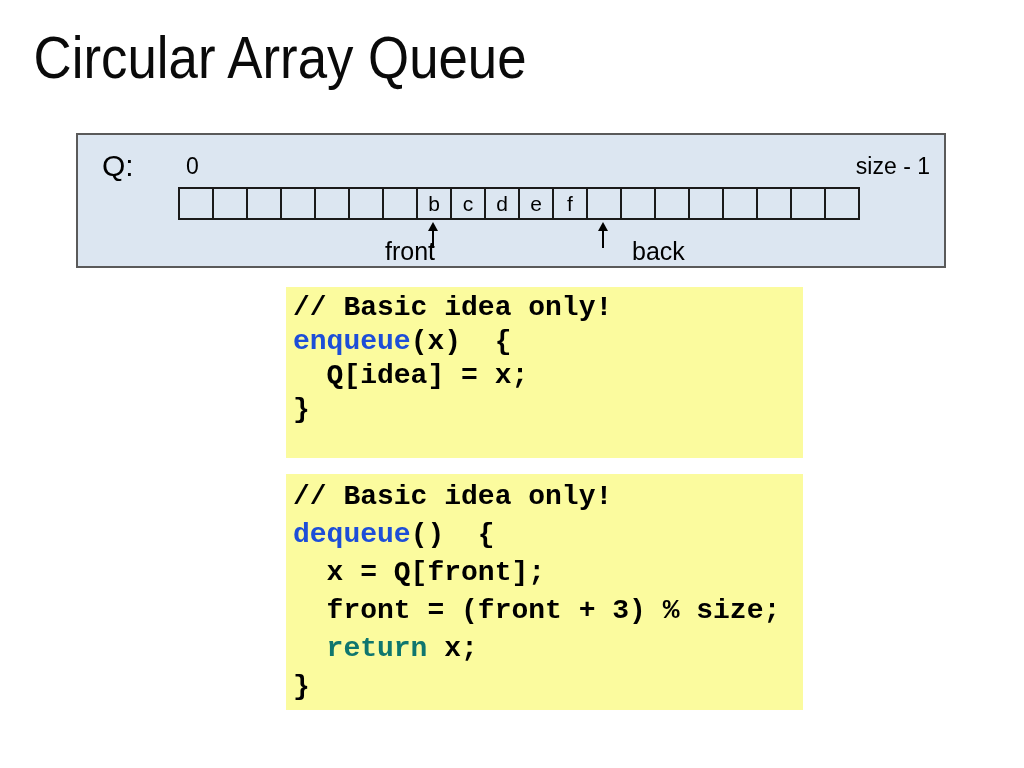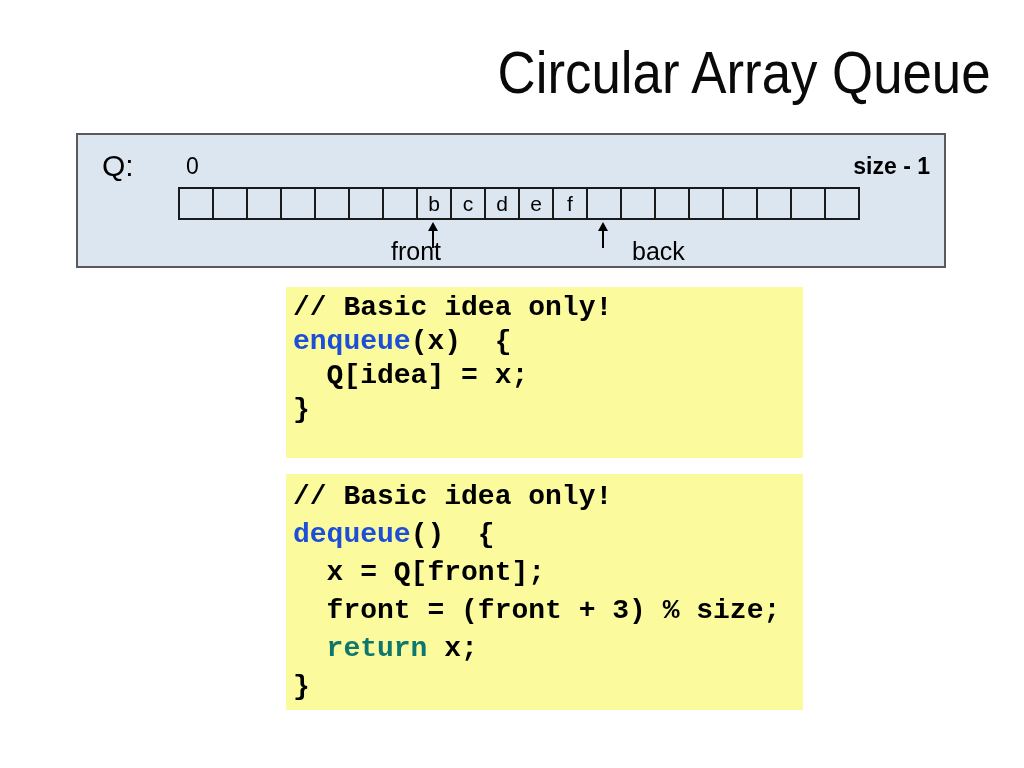"Circular Array Queue" .title { text-align: right -> left; top: 40px -> 25px }
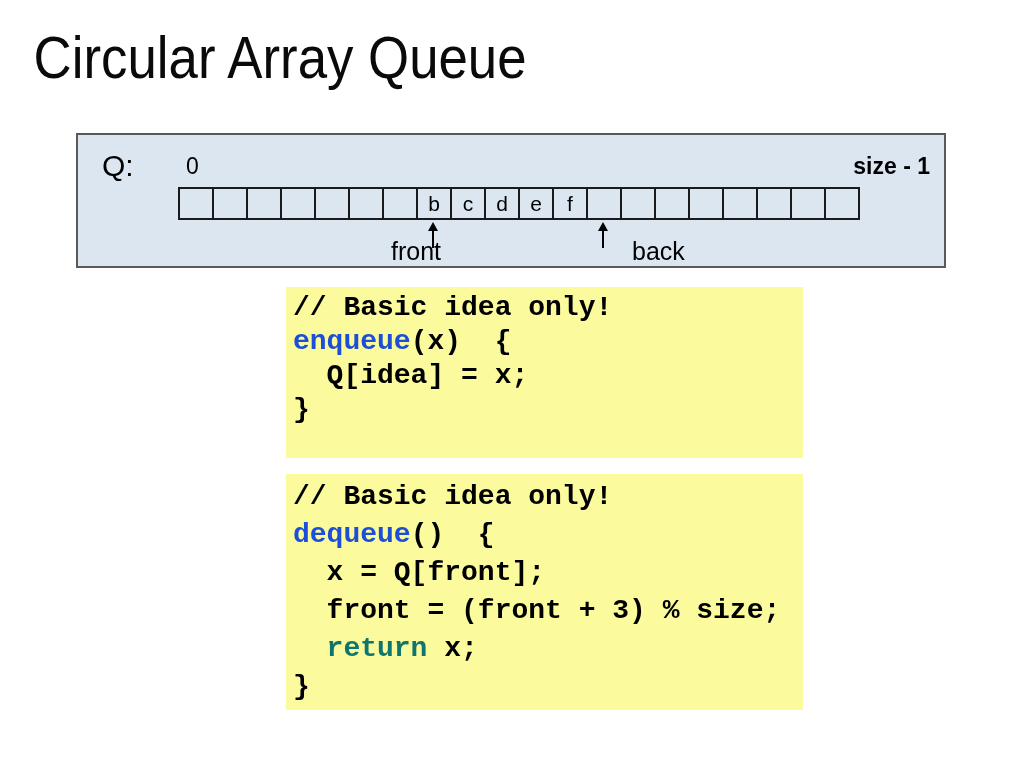"size - 1" .idx-end { font-weight: bold -> none }
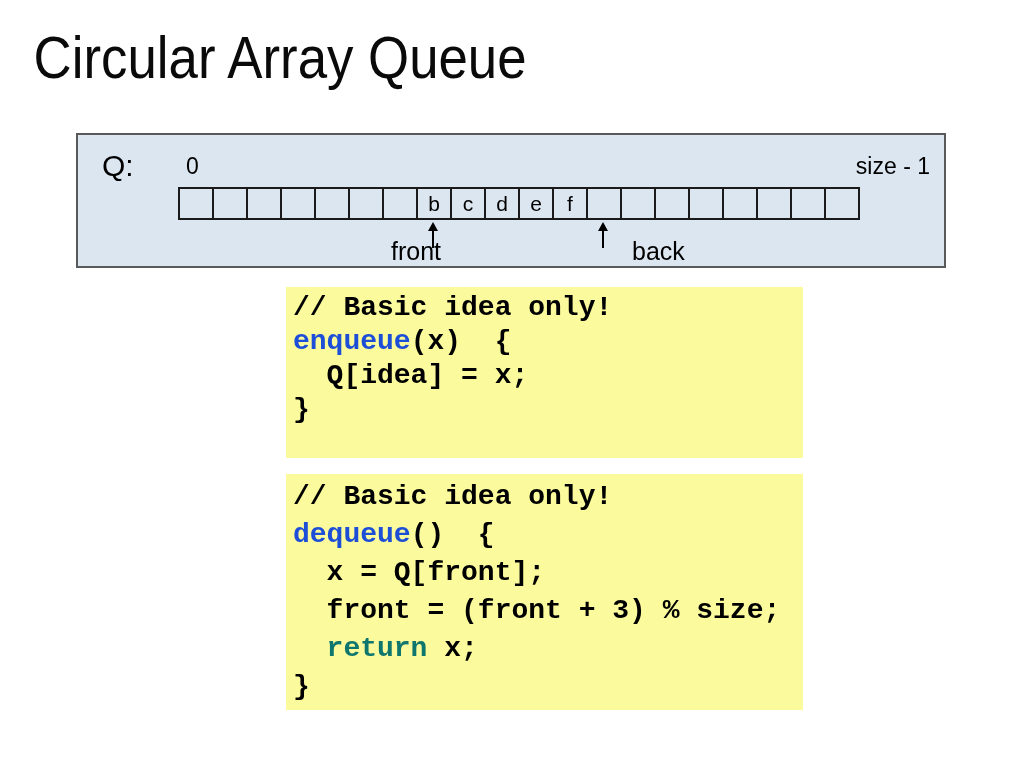"front" .front-label { left: 263px -> 257px }
